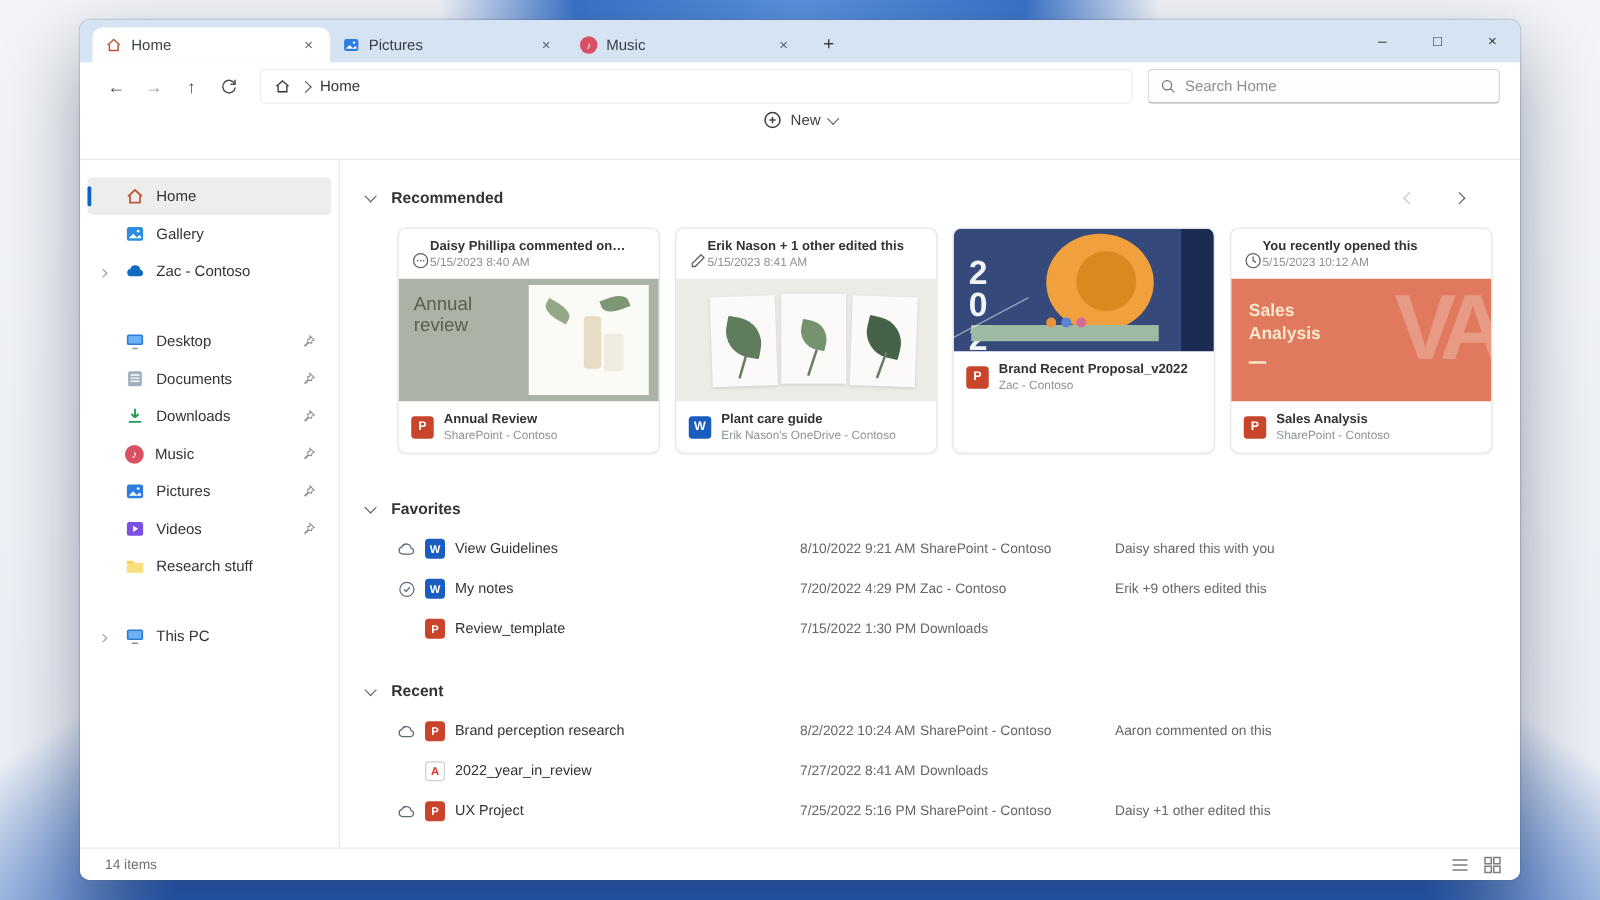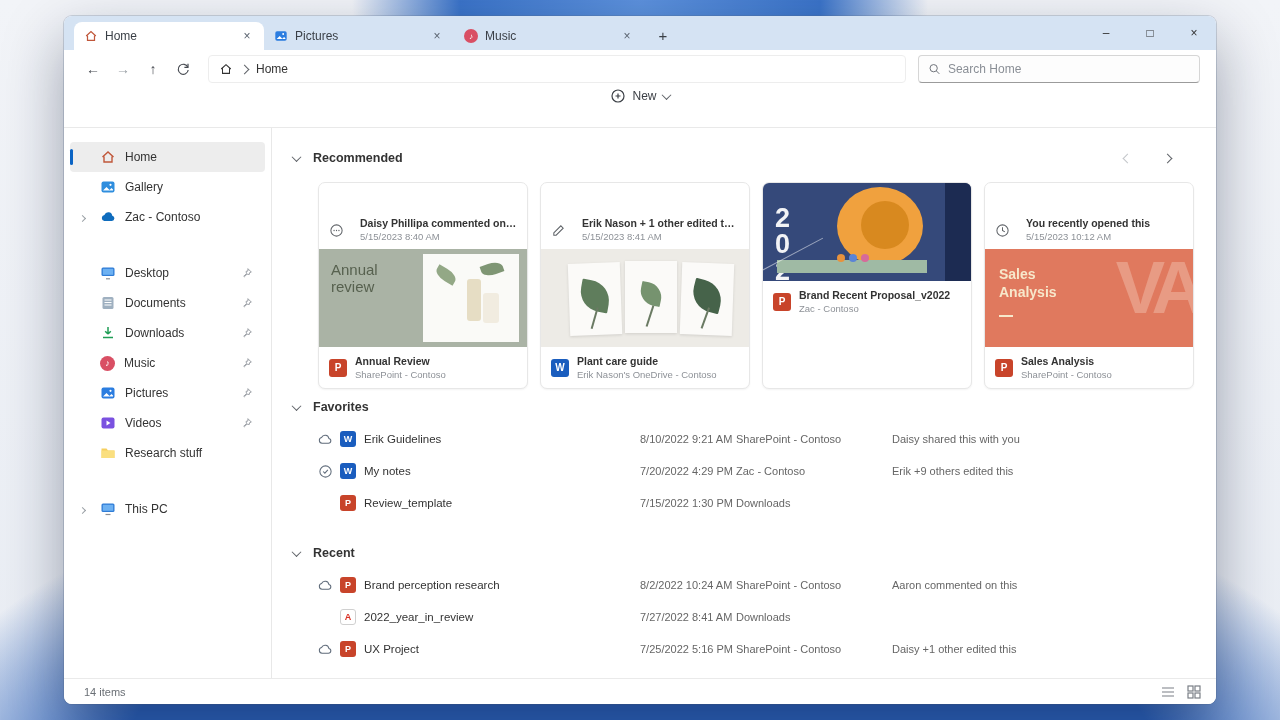"Daisy Phillipa commented on…" .chead { align-items: center -> flex-end; gap: 16px -> 0; margin-top: 26px -> none }
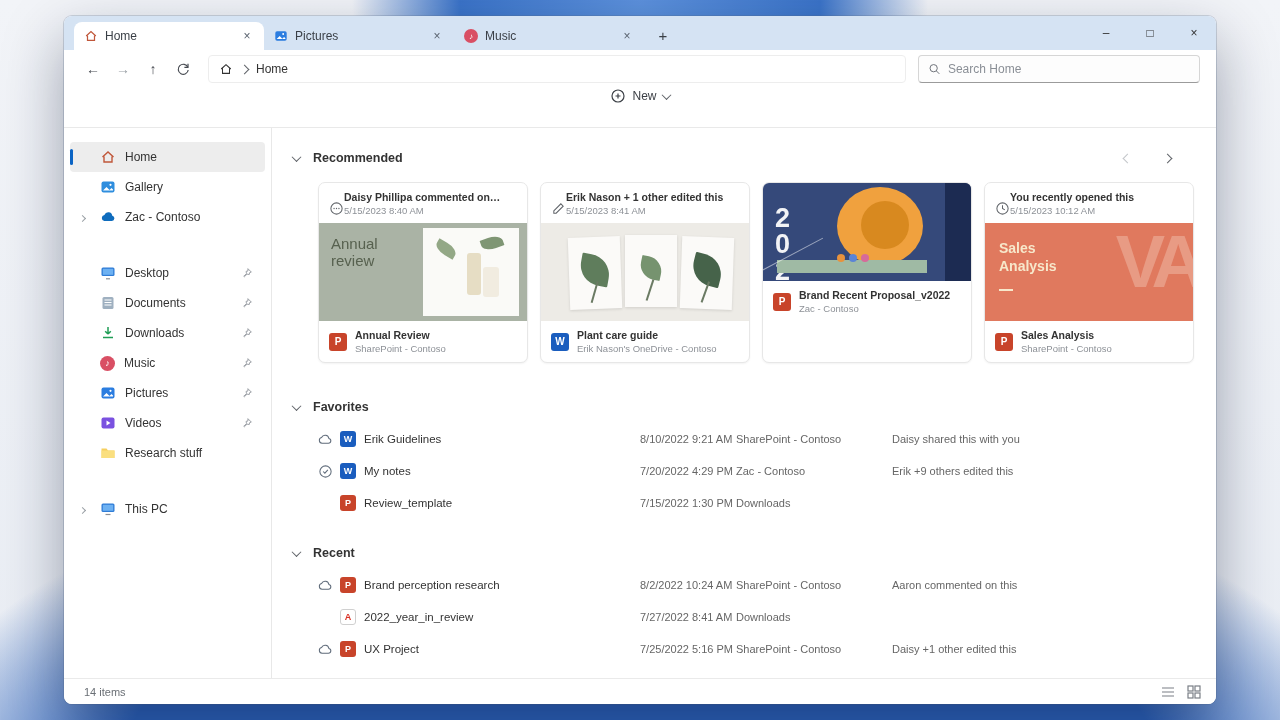"Erik Guidelines" span.fname { text: Erik -> View }
